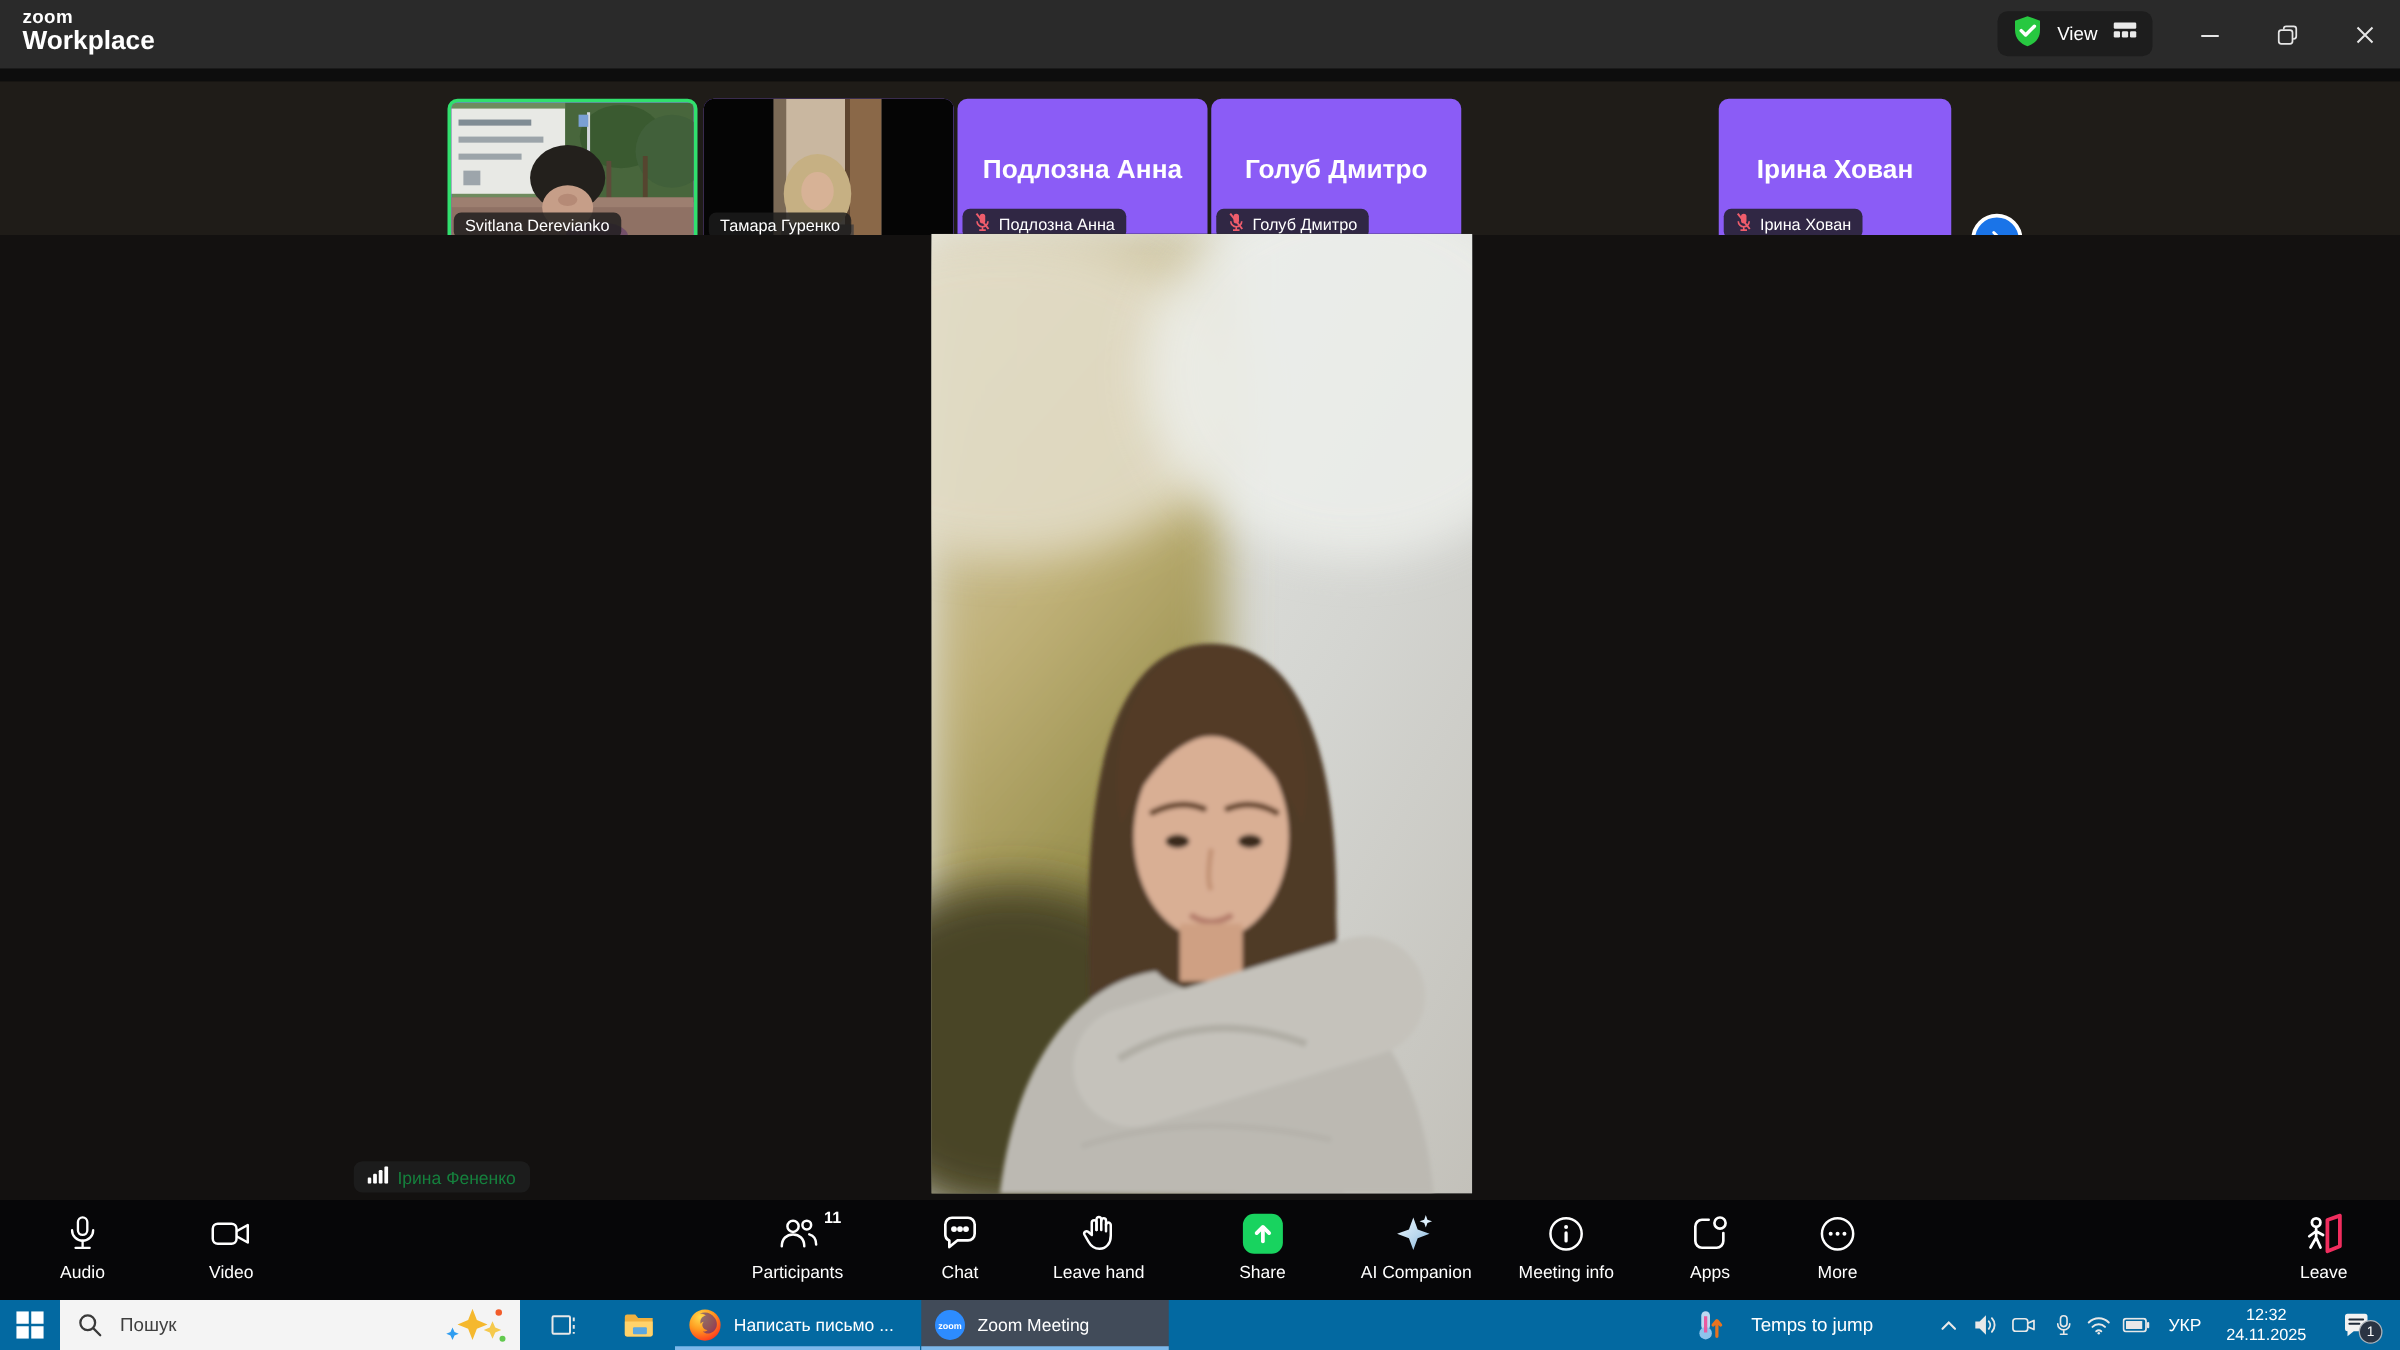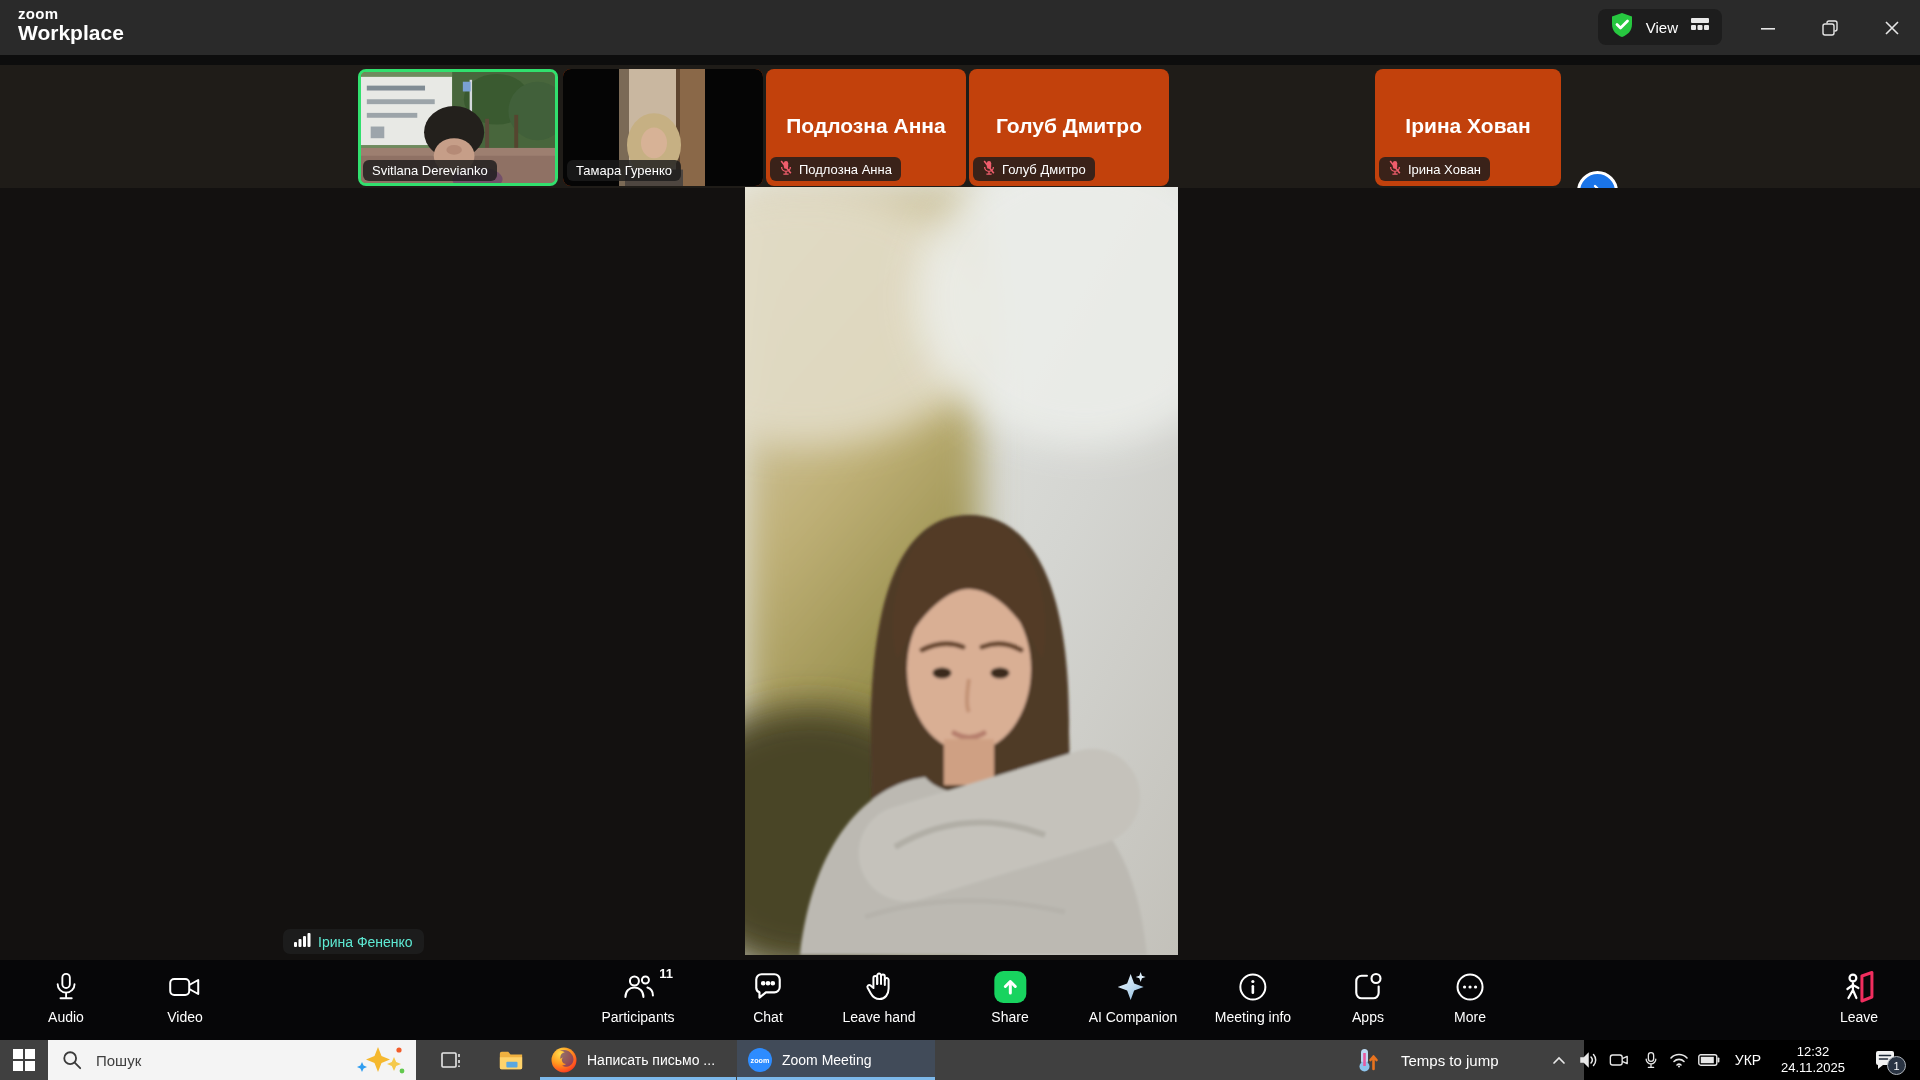"Подлозна Анна" .tile { background: #c2410c -> #8b5cf6; top: 4px -> 14px }
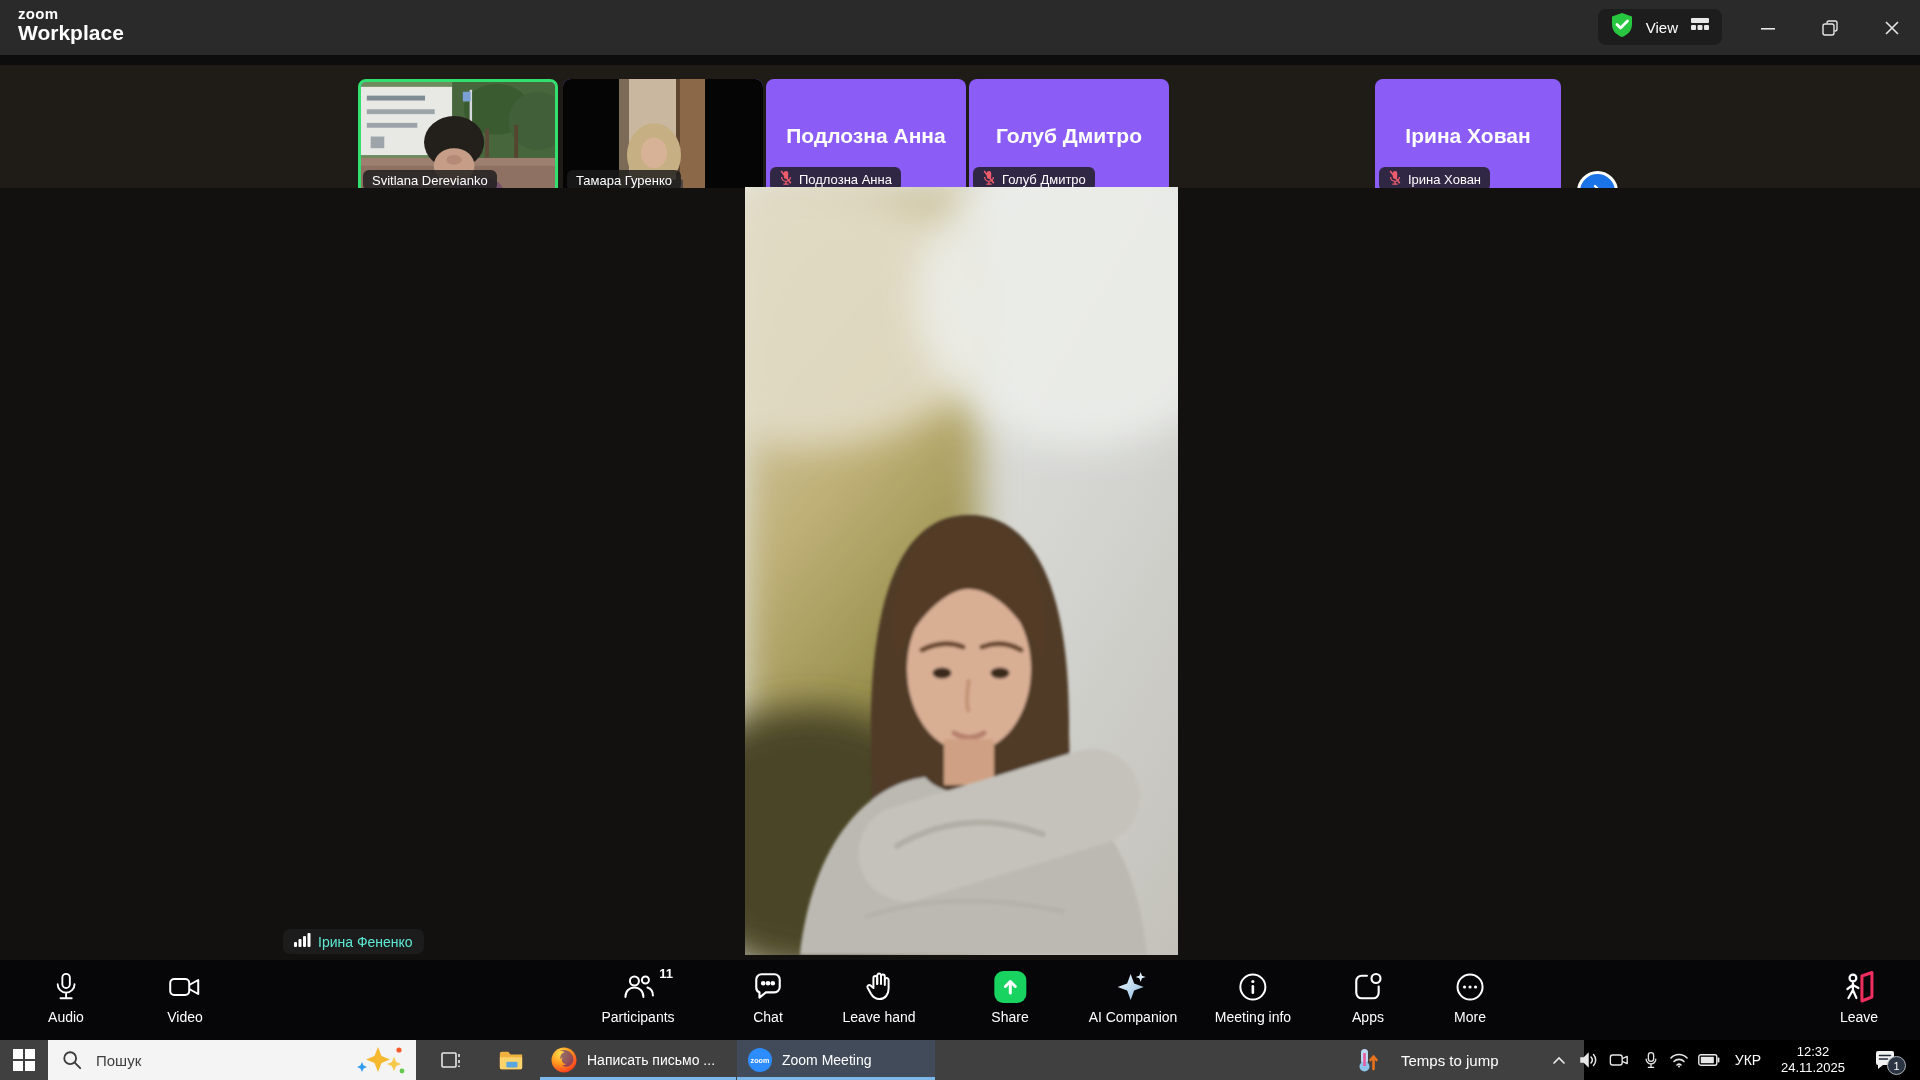"Ірина Фененко" .speaker-pill { color: #5eead4 -> #15803d }
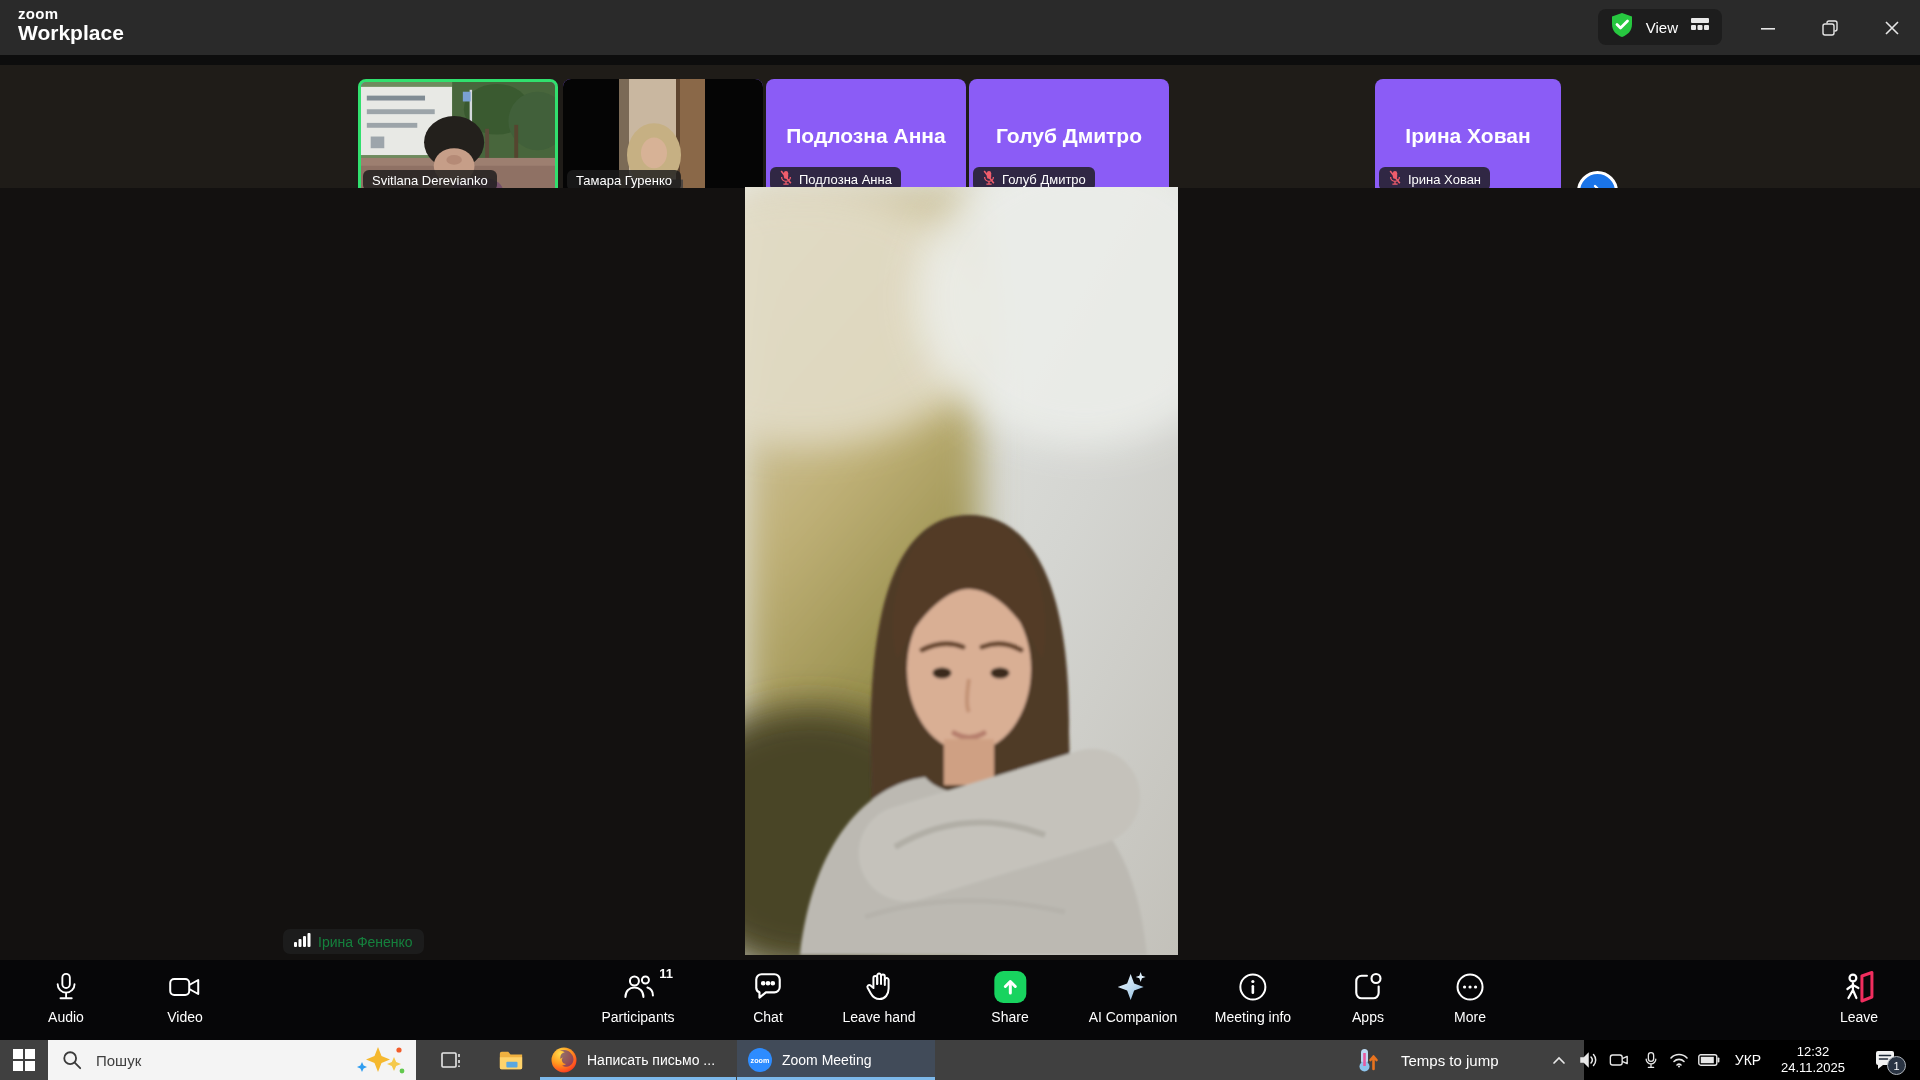"Пошук" .taskbar { background: #404040 -> #0369a1; width: 1584px -> 1920px }
